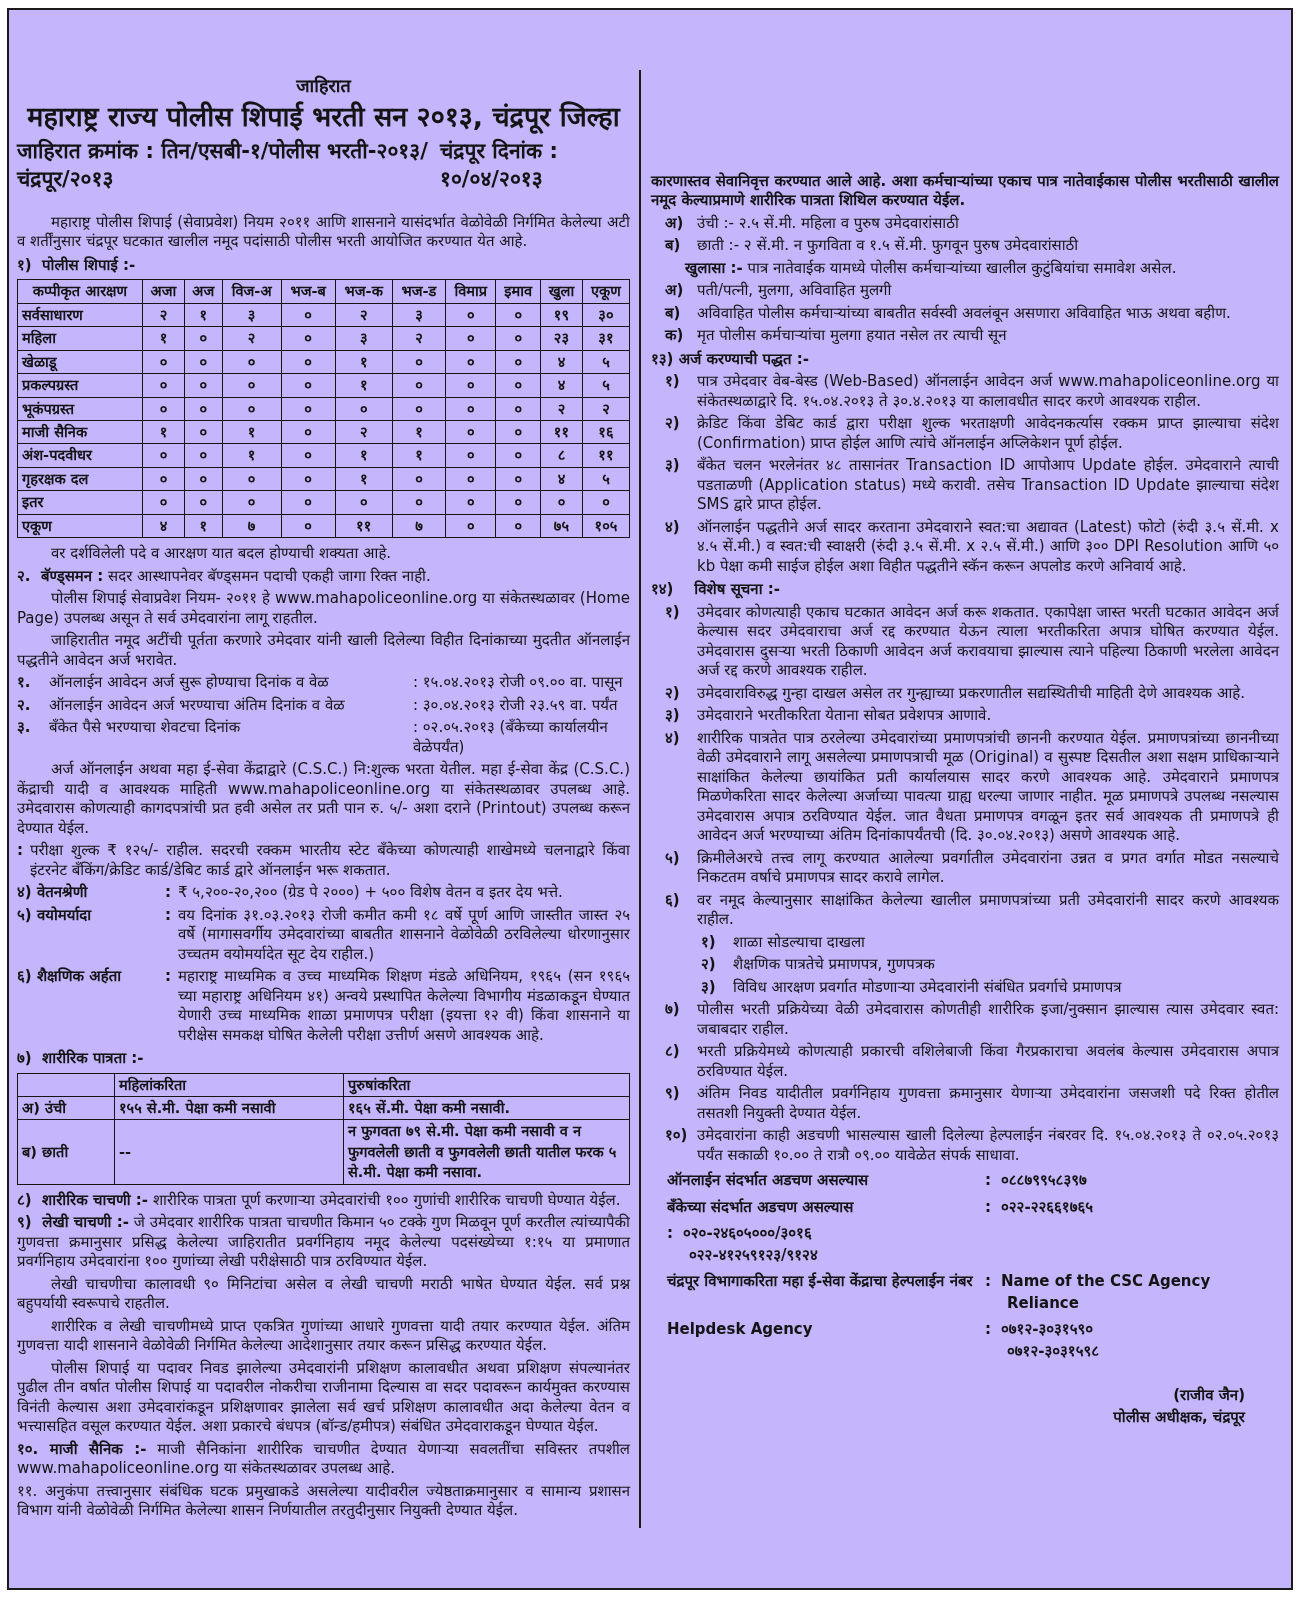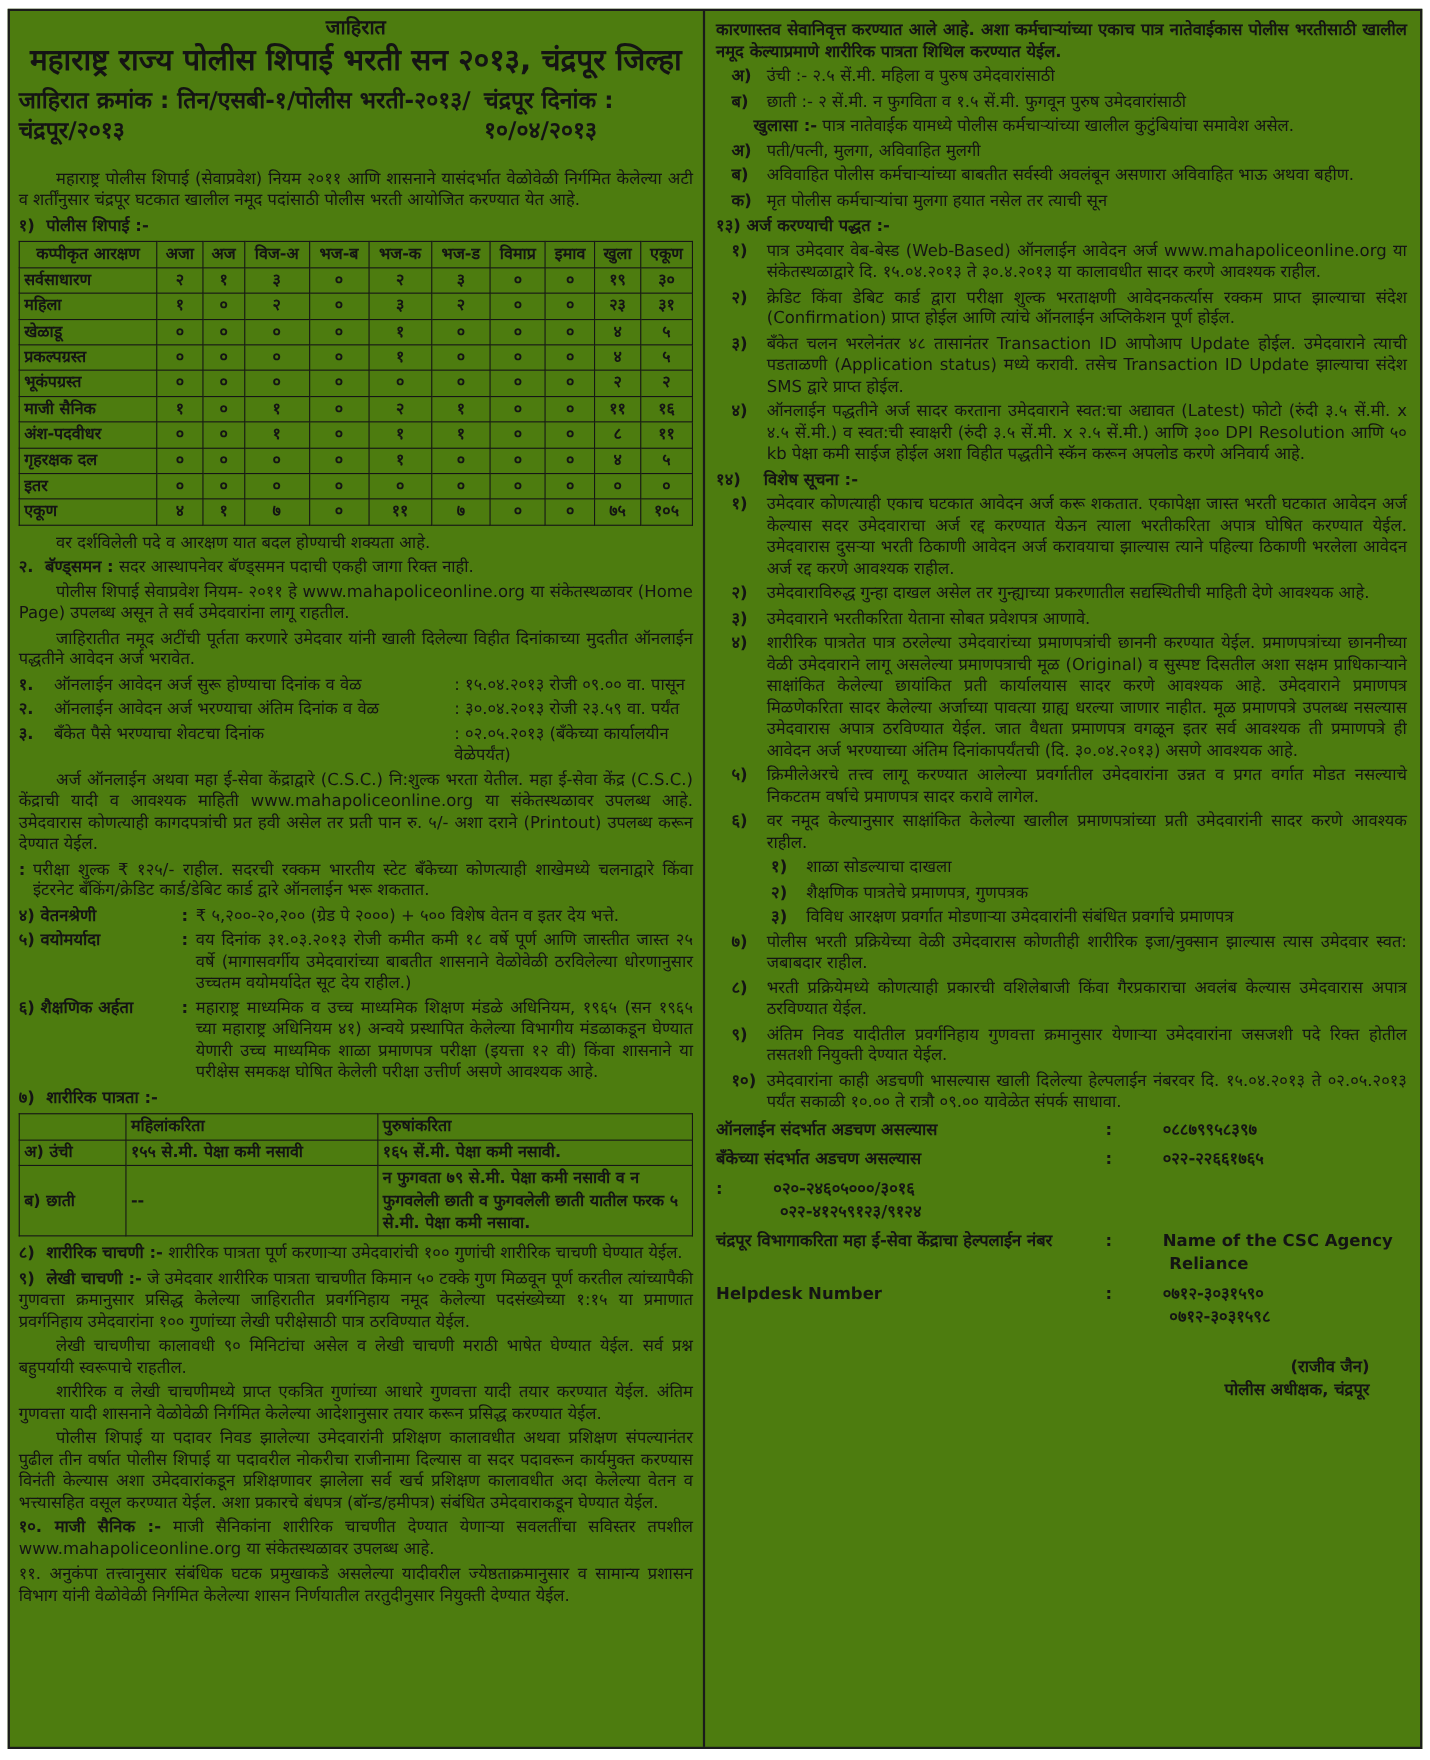"जाहिरात" .frame { align-items: none -> center; background: #4d7c0f -> #c4b5fd }
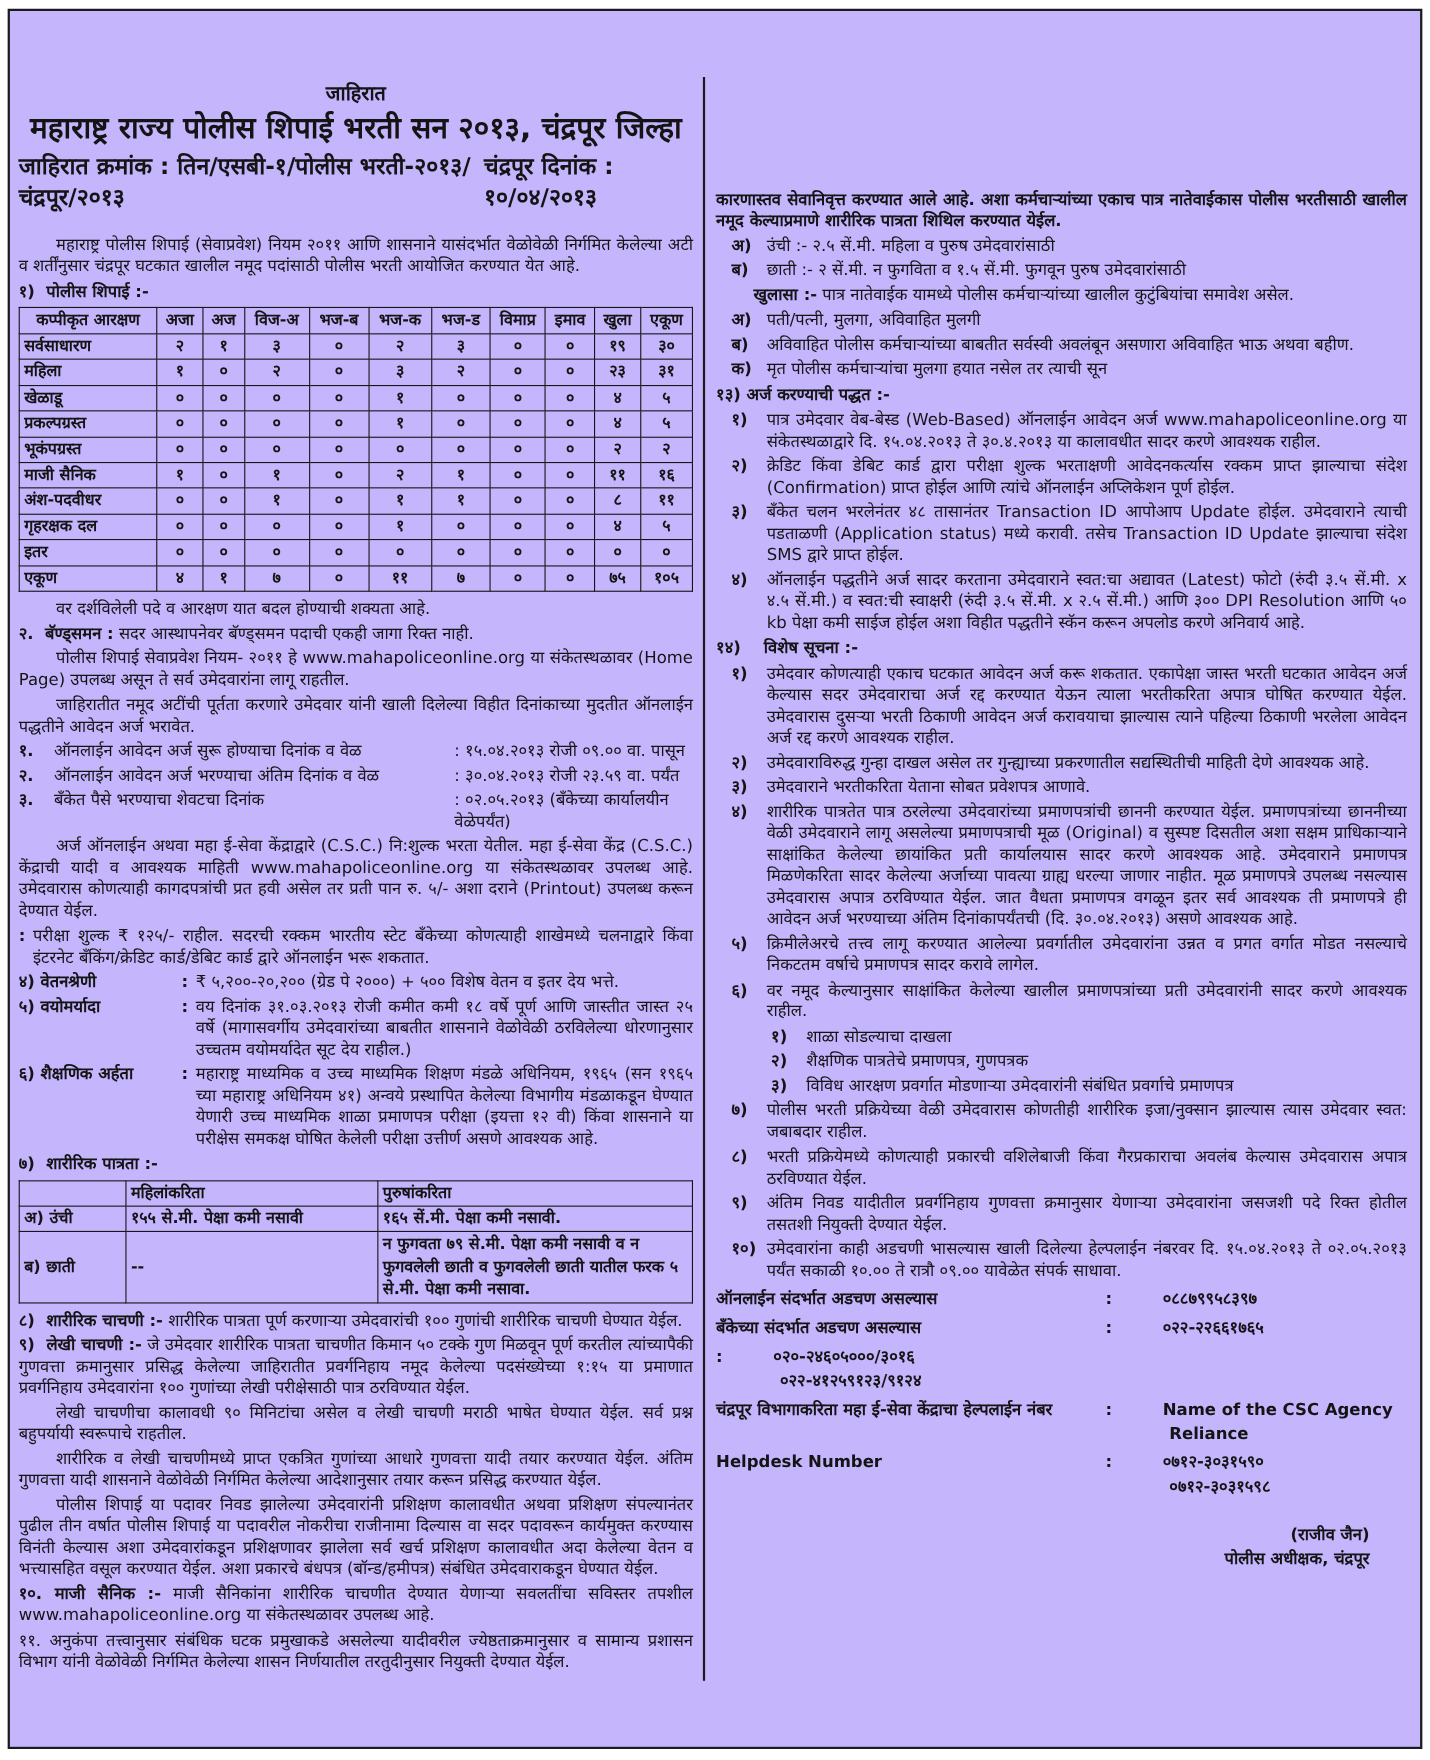"ऑनलाईन संदर्भात अडचण असल्यास" .crow { gap: 36px -> none; margin: 5px 0 -> 5px 16px }
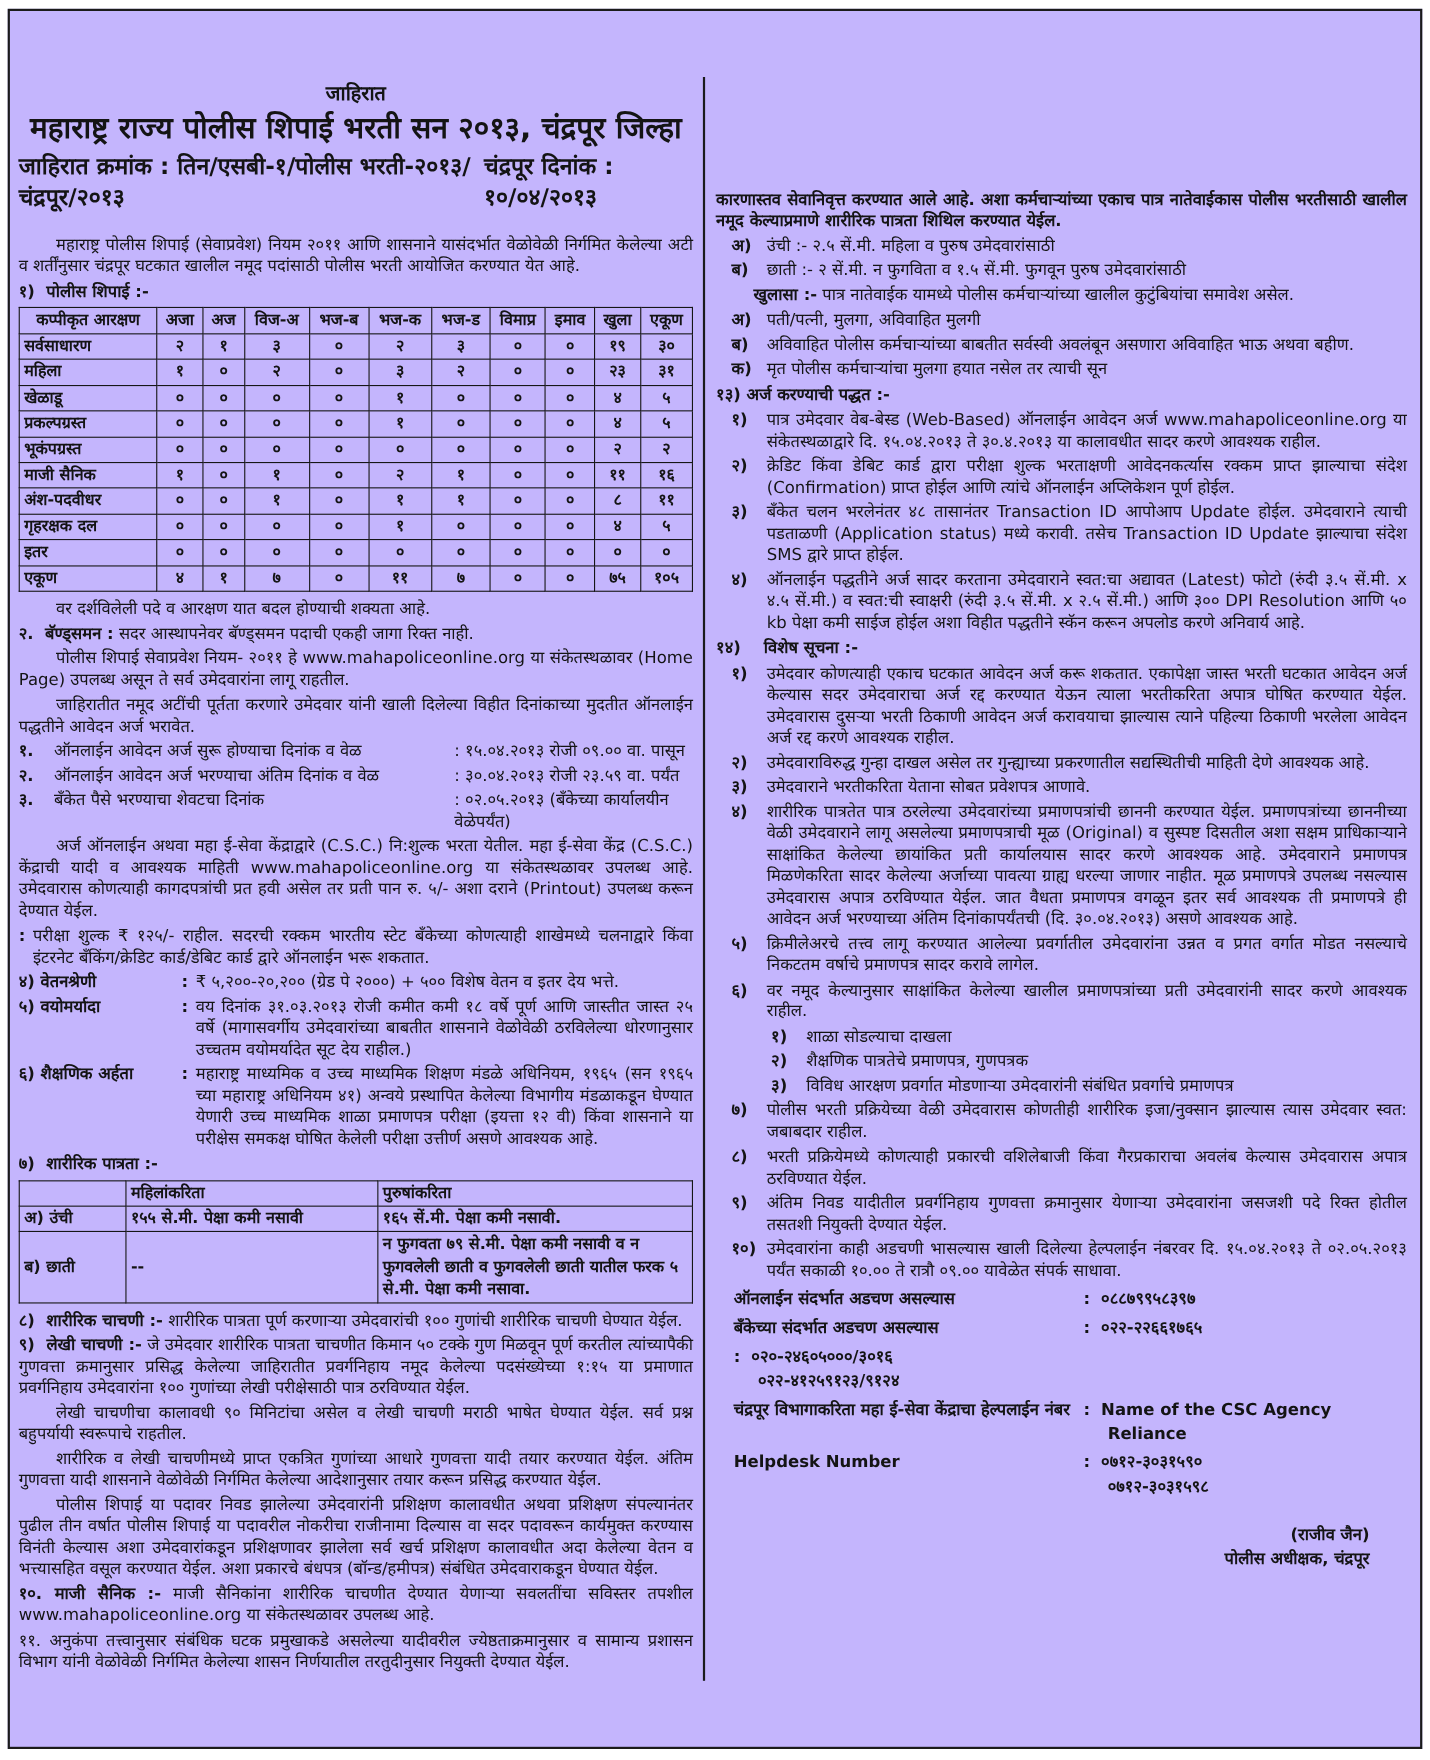"Helpdesk Number" span.clabel { text: Number -> Agency }
